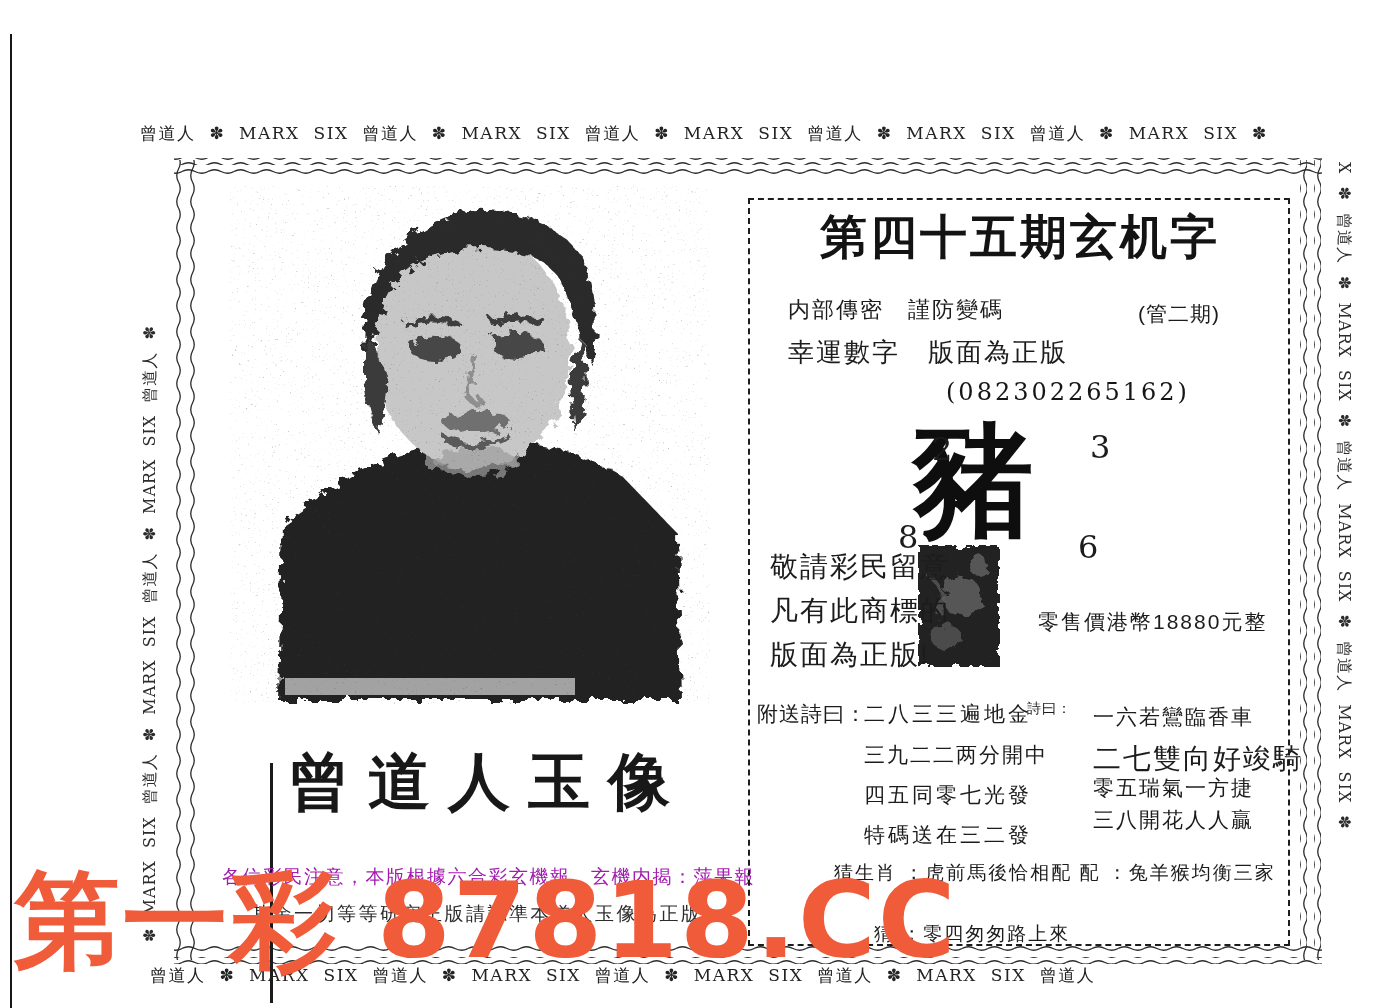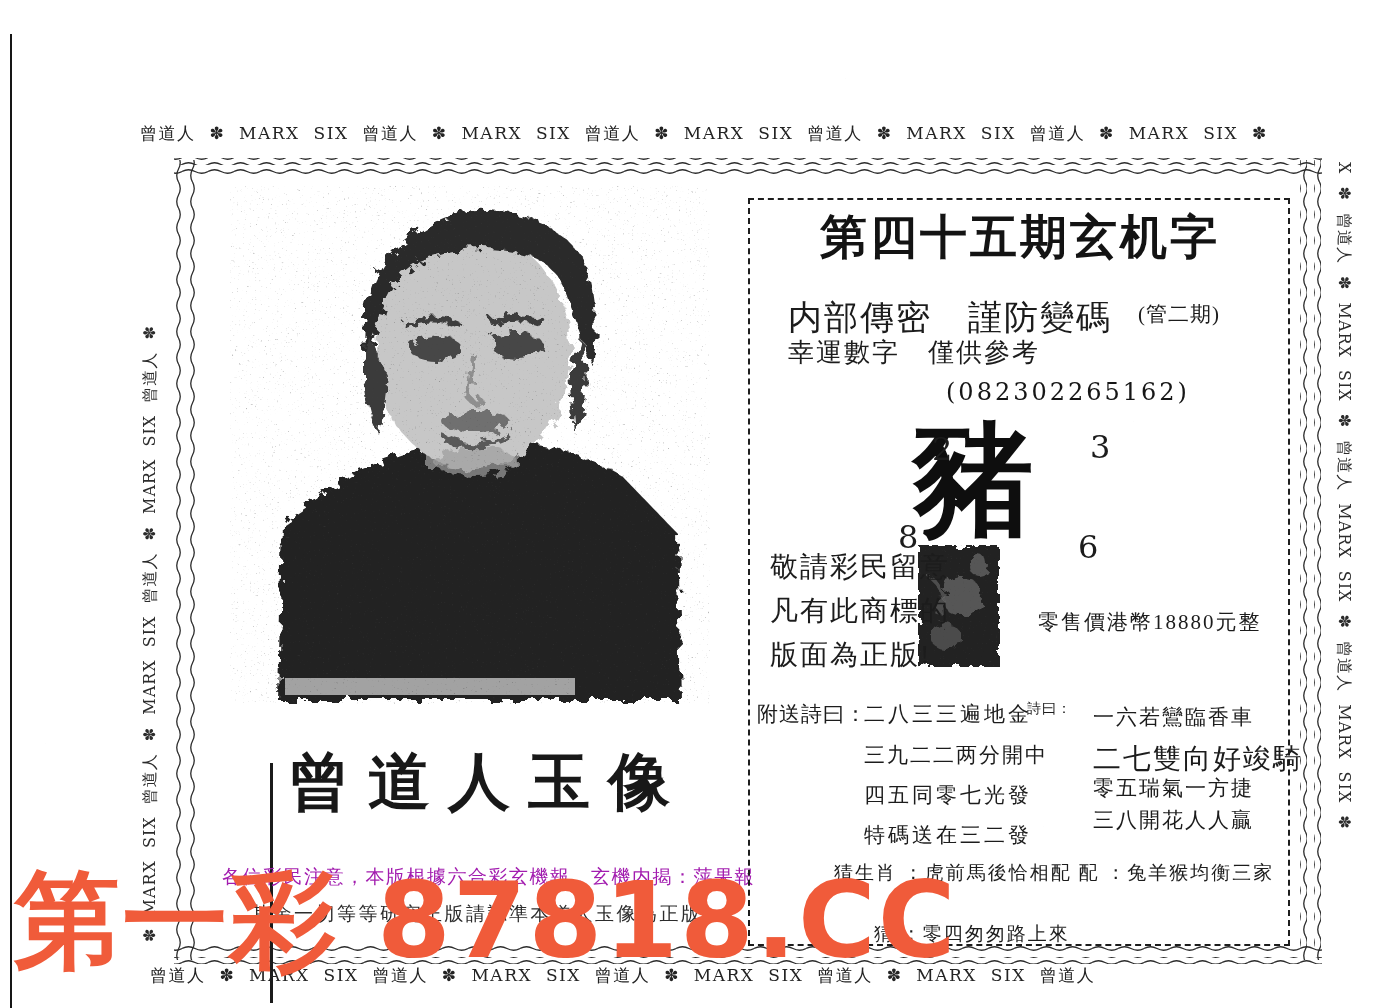"第四十五期玄机字" .cjk { font-family: Liberation Serif, serif -> Liberation Sans, sans-serif }
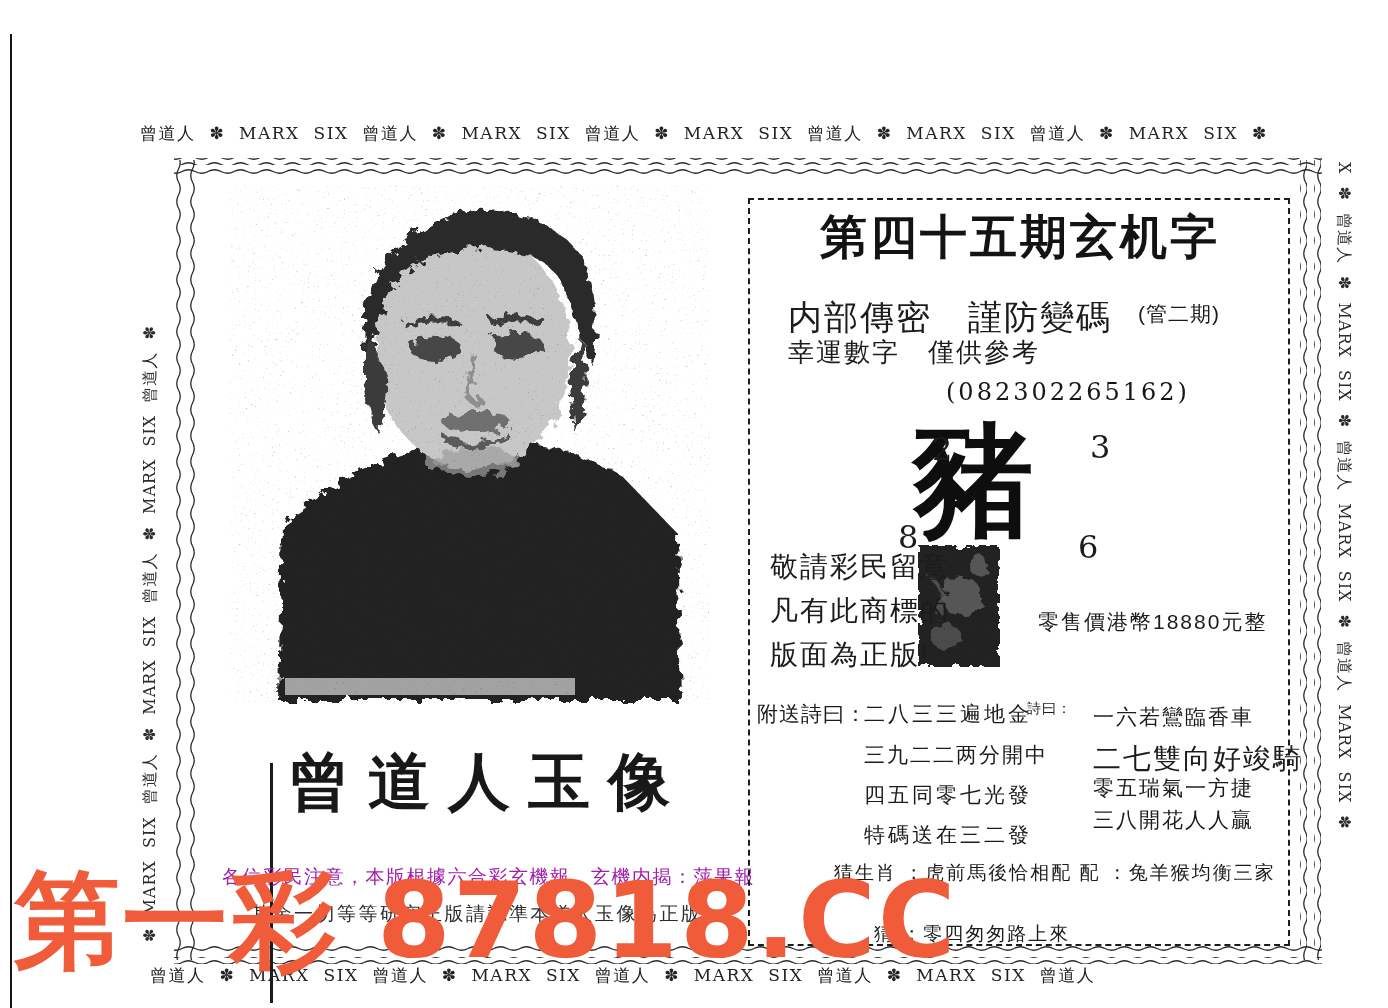"内部傳密 謹防變碼" div.abs { font-size: 34px -> 22px }
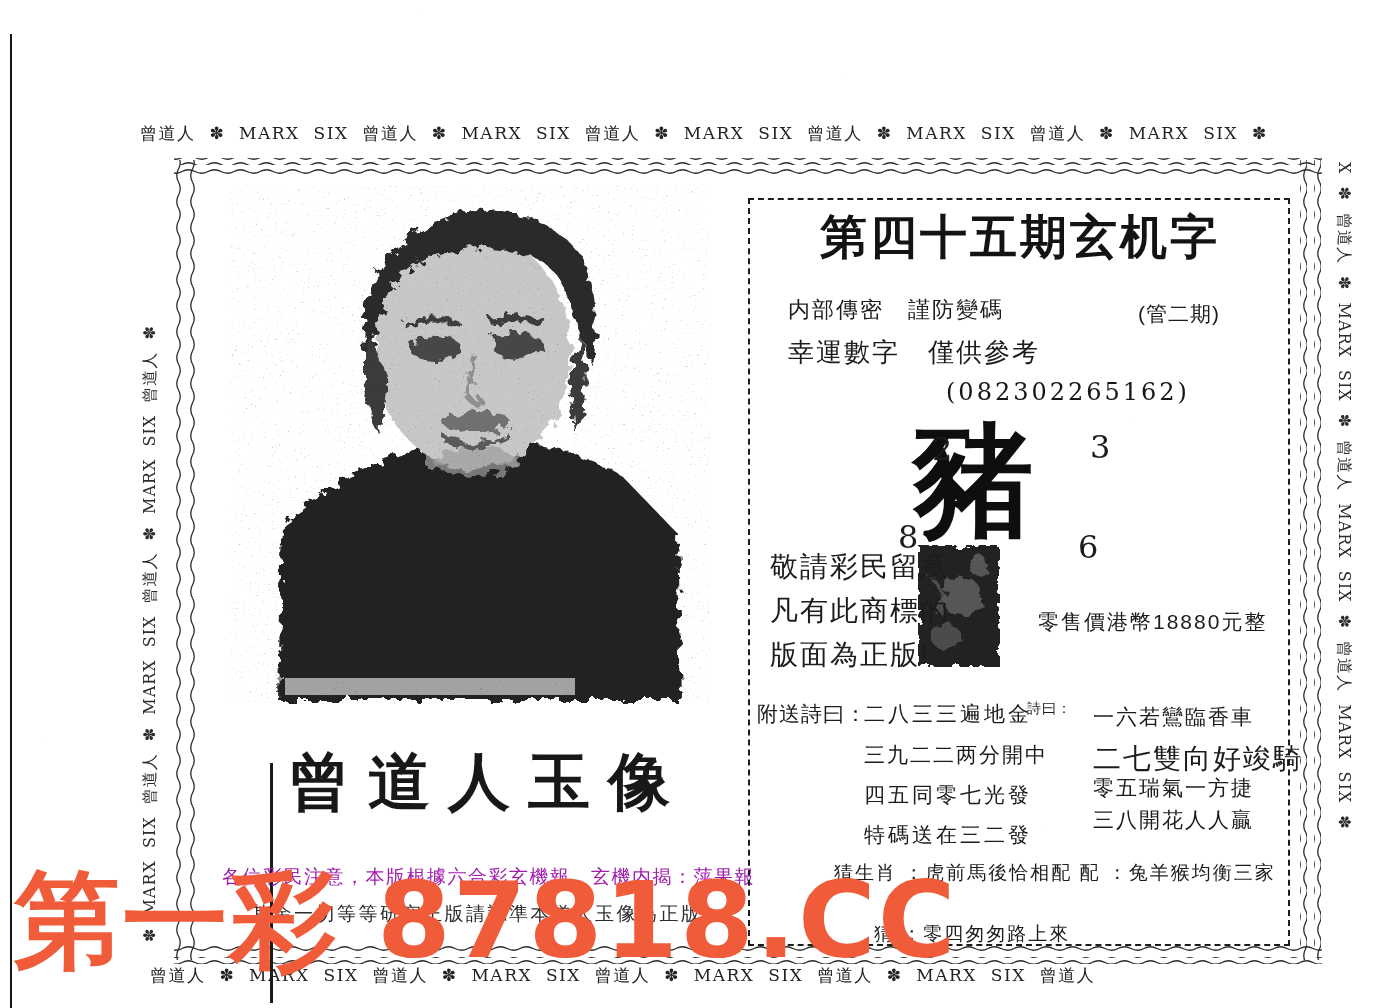"幸運數字 僅供參考" div.abs { text: 僅供參考 -> 版面為正版 }
